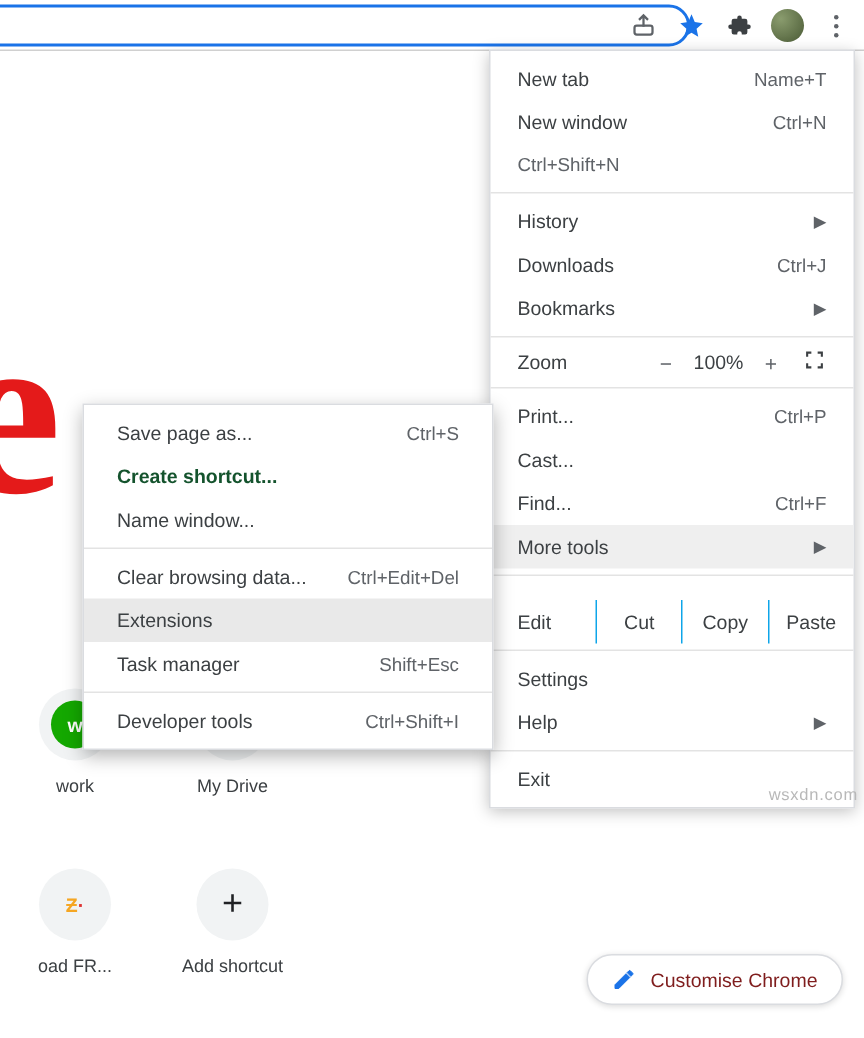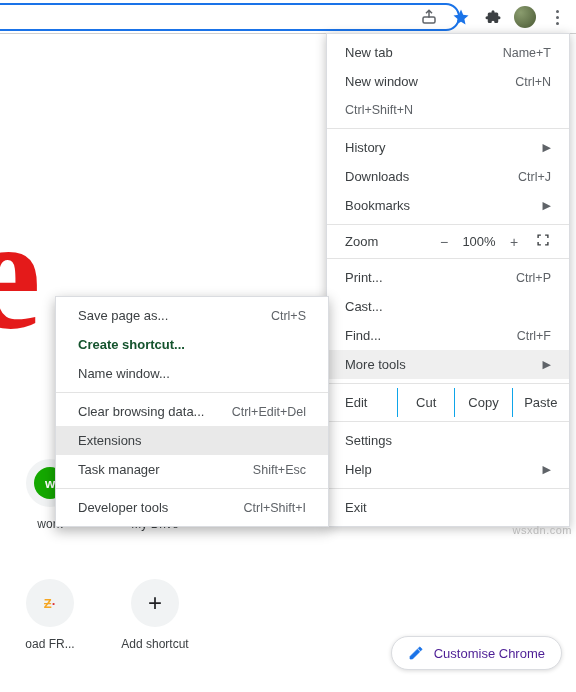"Save page as..." .submenu { top: 296px -> 269px }
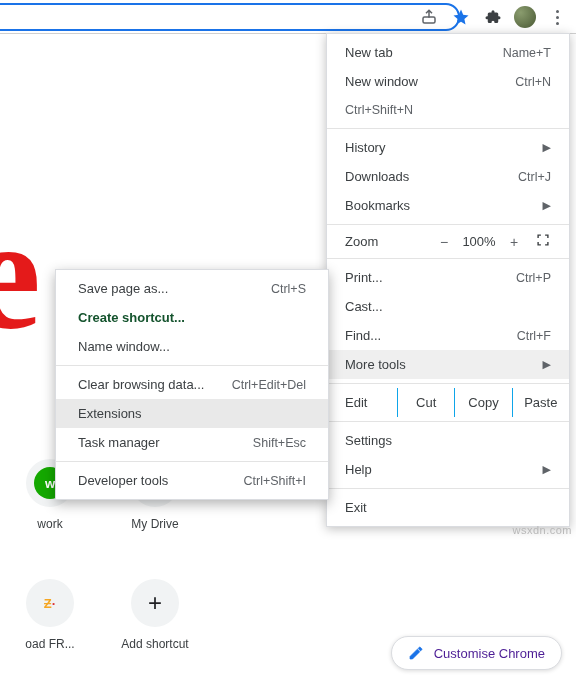"Edit" .ecp-row > div { margin-top: none -> 12px }
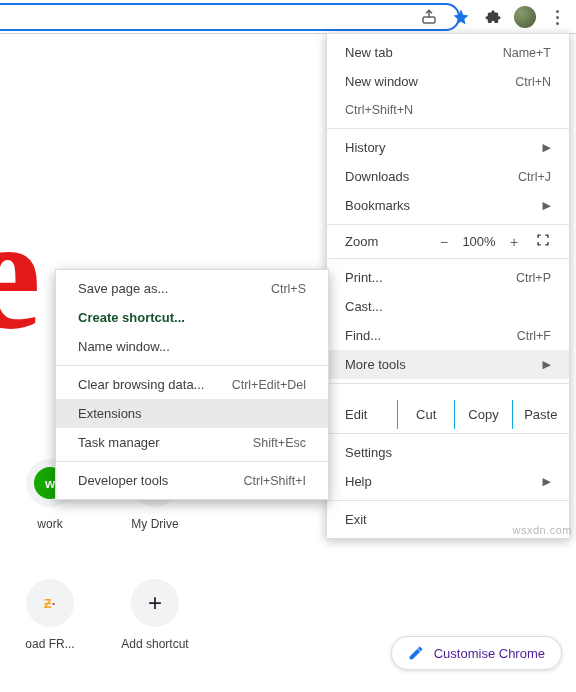"Customise Chrome" .pill { color: #4c1d95 -> #7f1d1d }
